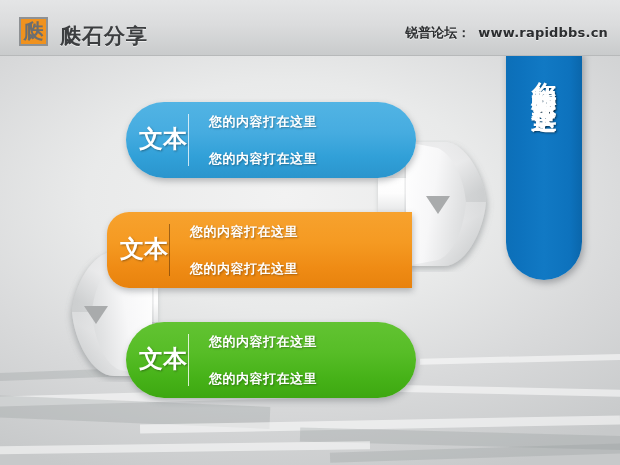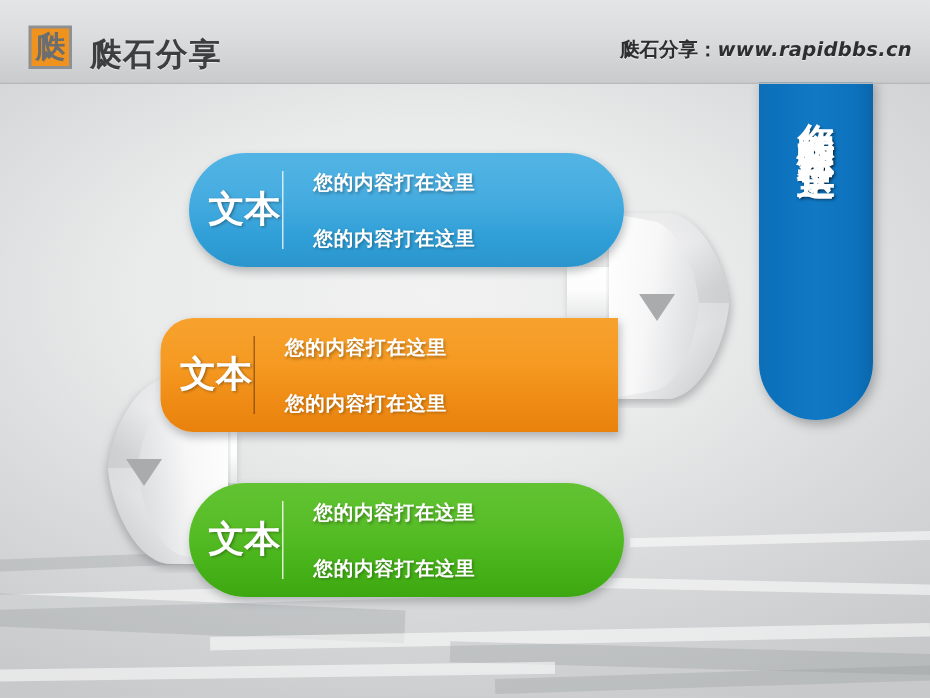"瓞石分享：" span { text: 瓞石分享 -> 锐普论坛 }
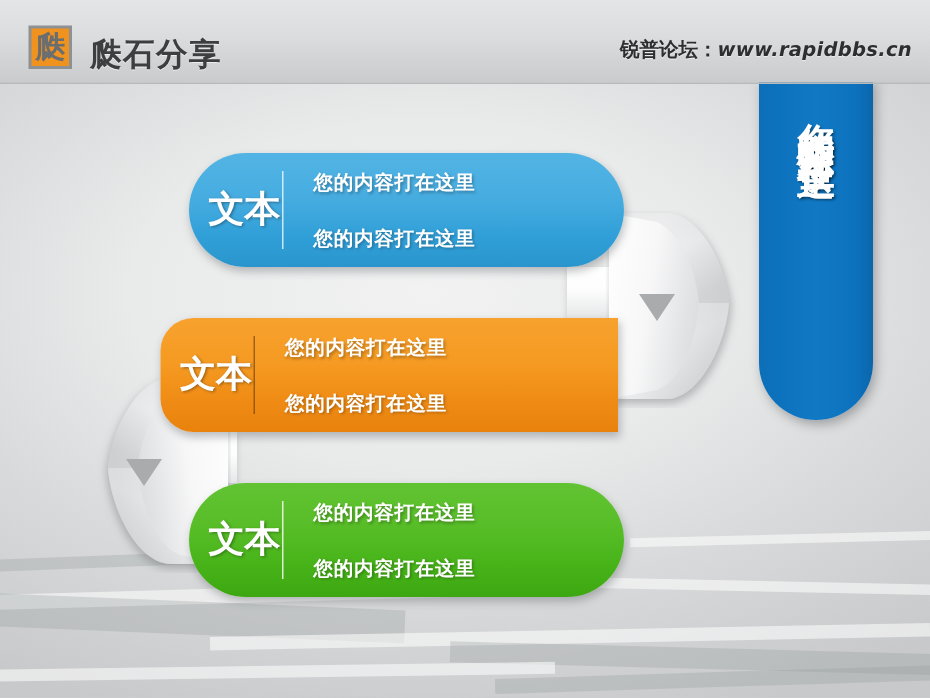"www.rapidbbs.cn" #wm .url { font-style: italic -> none; margin-left: none -> 8px }
